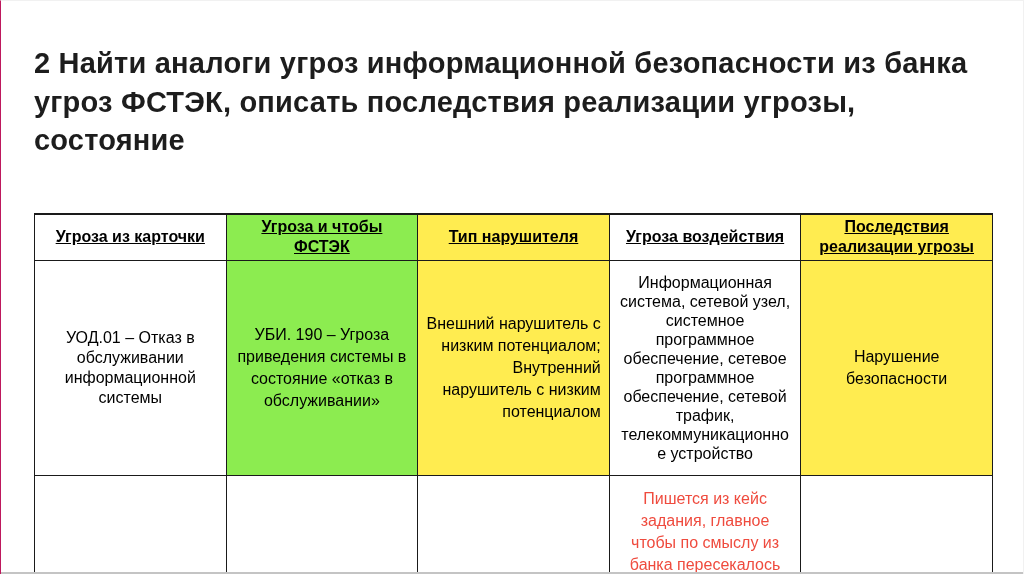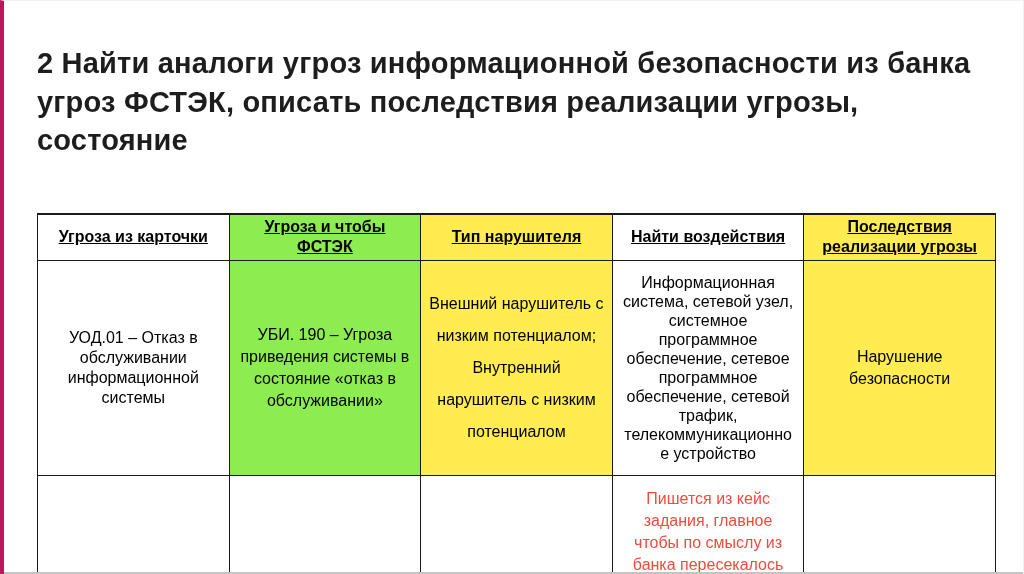"2 Найти аналоги угроз информационной" .slide { border-left: 4px solid #be185d -> 1px solid #be185d }
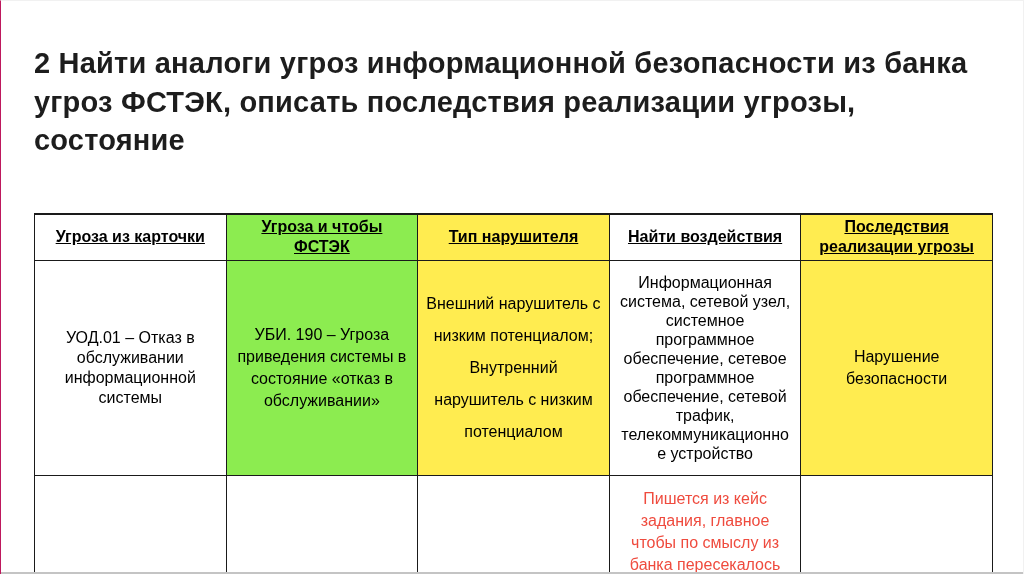"Найти воздействия" th.hdr-object { text: Найти -> Угроза }
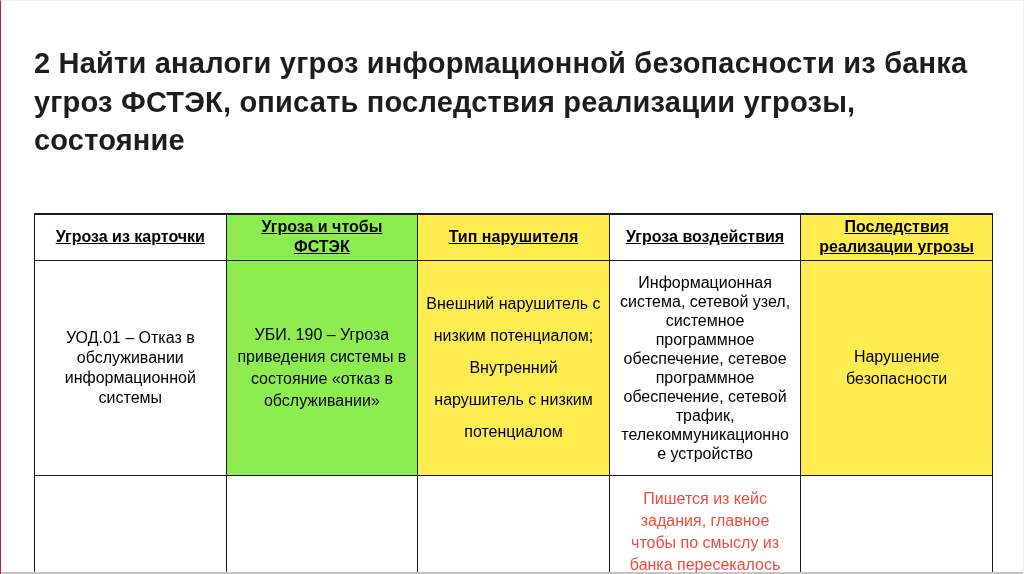"Внешний нарушитель с низким потенциалом;" td.cell-violator { line-height: 32px -> 22px; text-align: none -> right }
